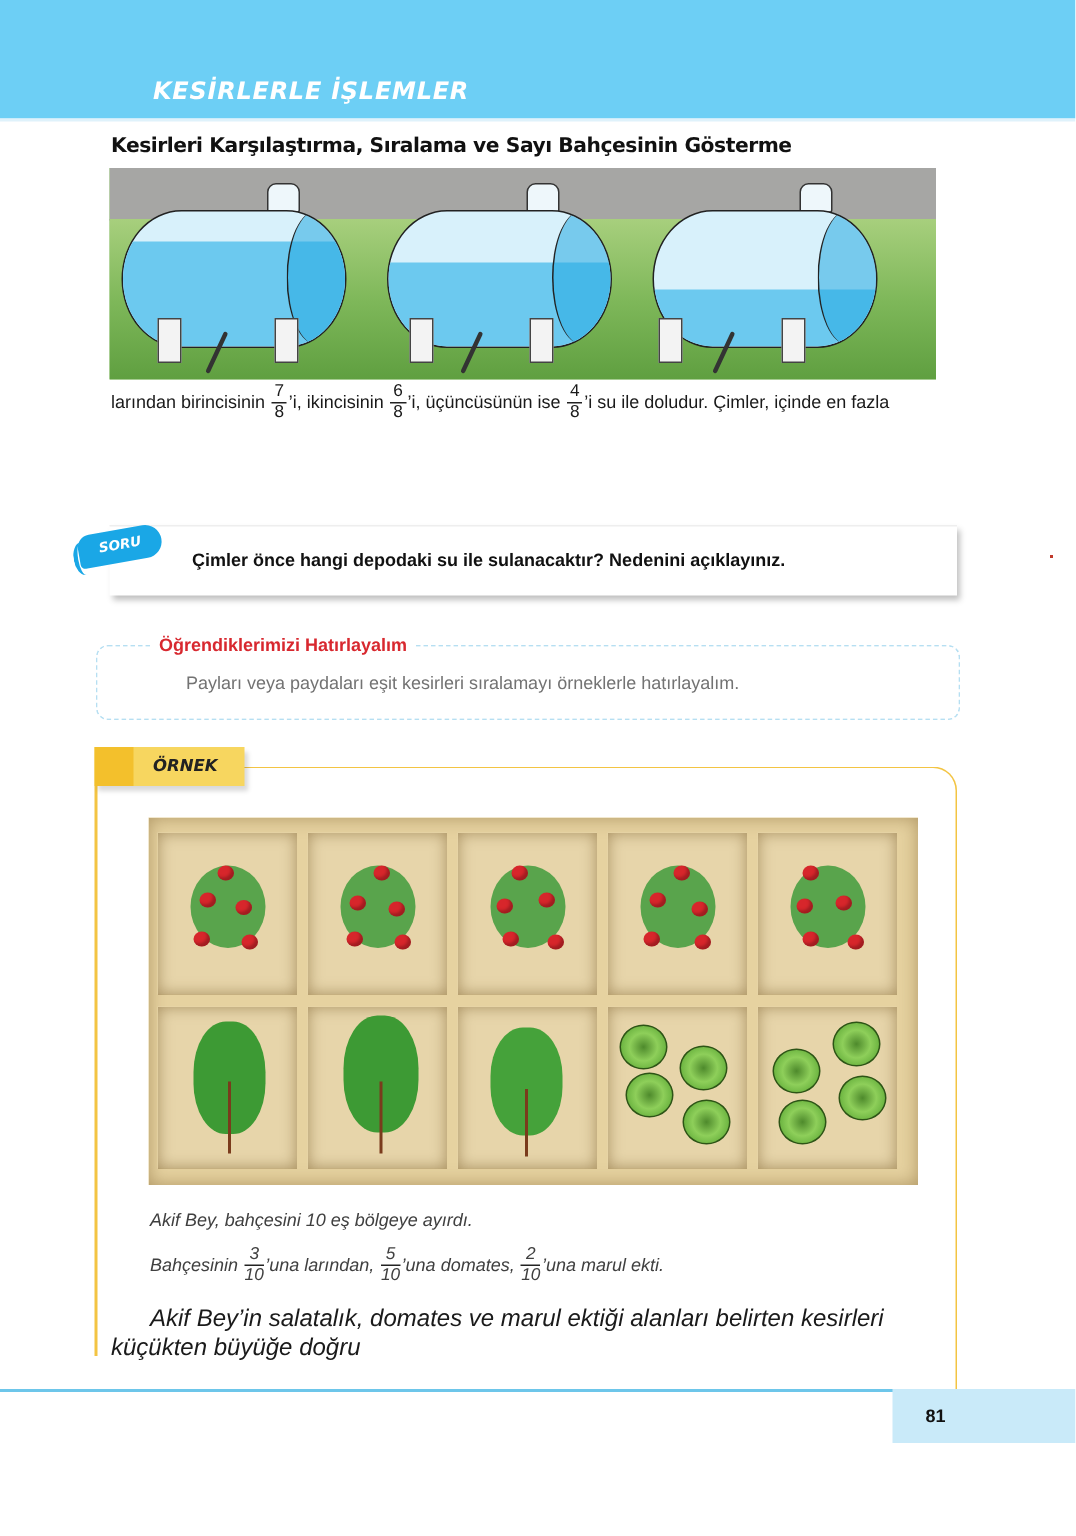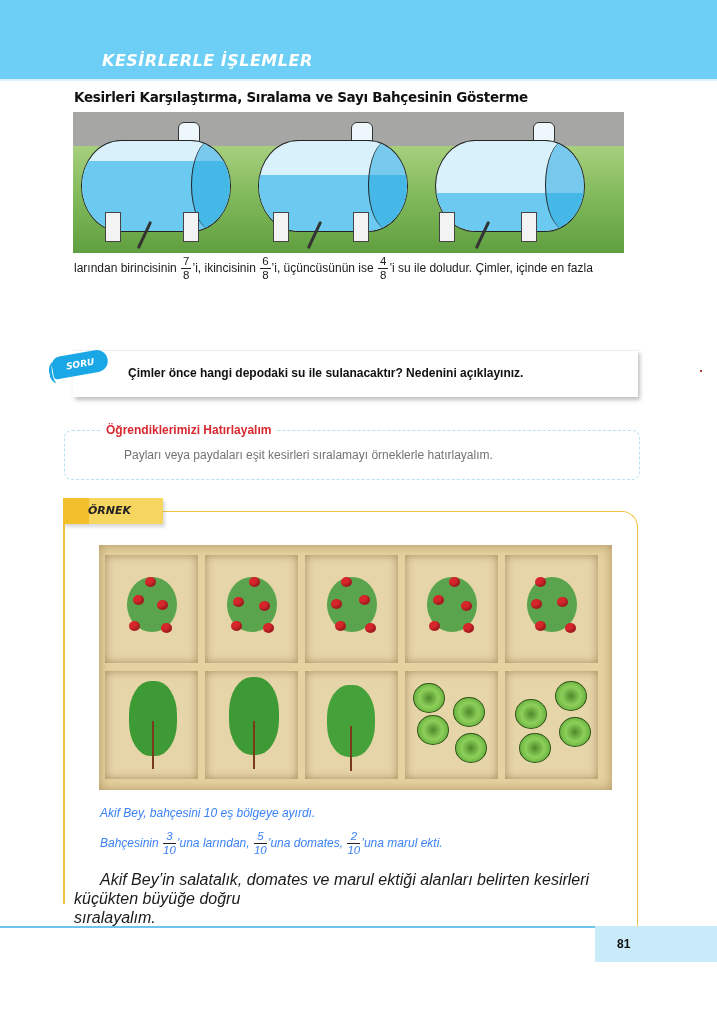"ÖRNEK" .ornek-label { left: 88px -> 102px }
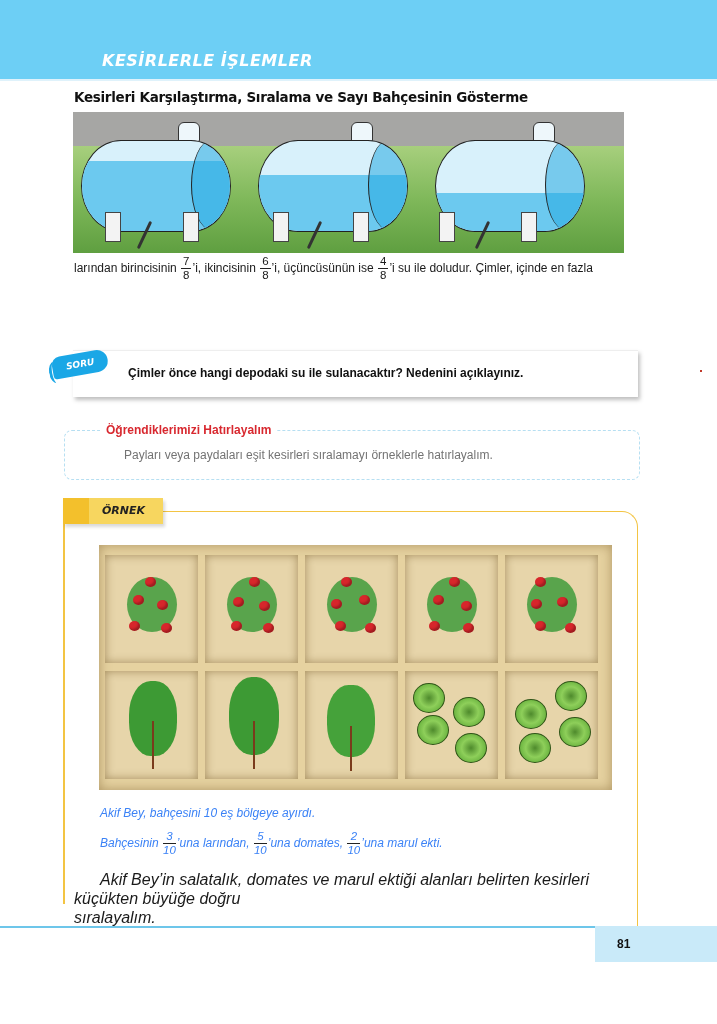"Akif Bey, bahçesini 10 eş" .ex-para { color: #3b82f6 -> #404040 }
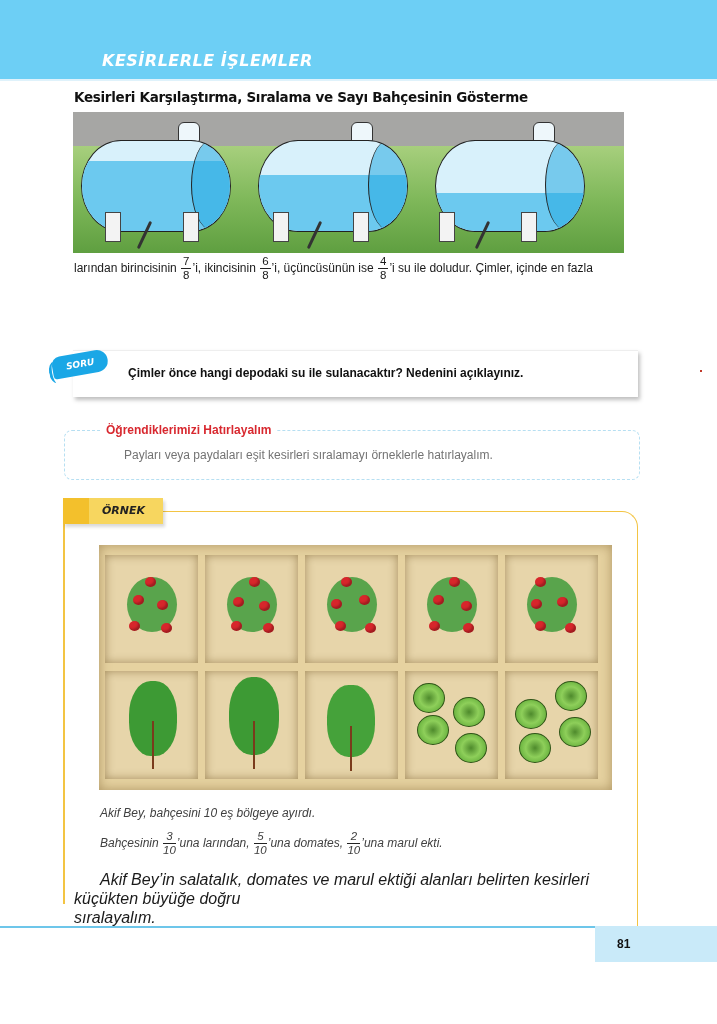"sıralayalım." div { html: <div>sıralayalım.</div> -> none }
